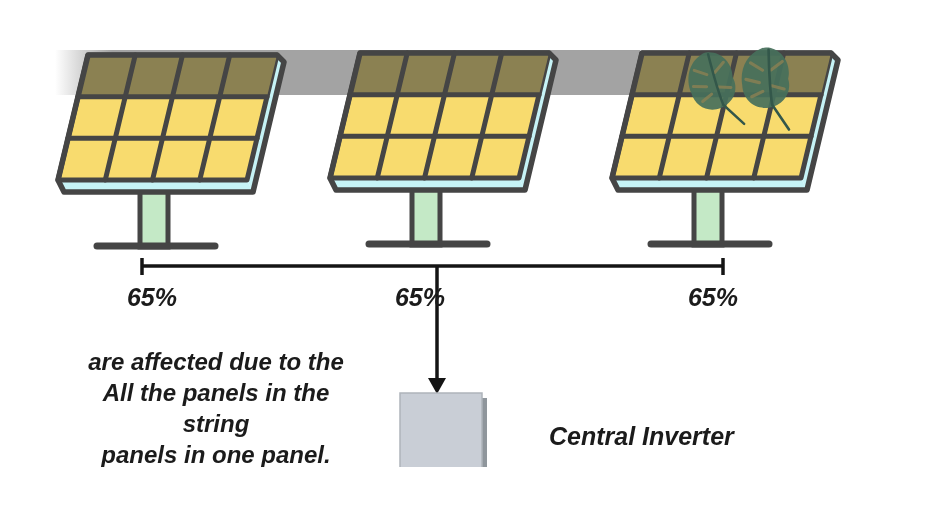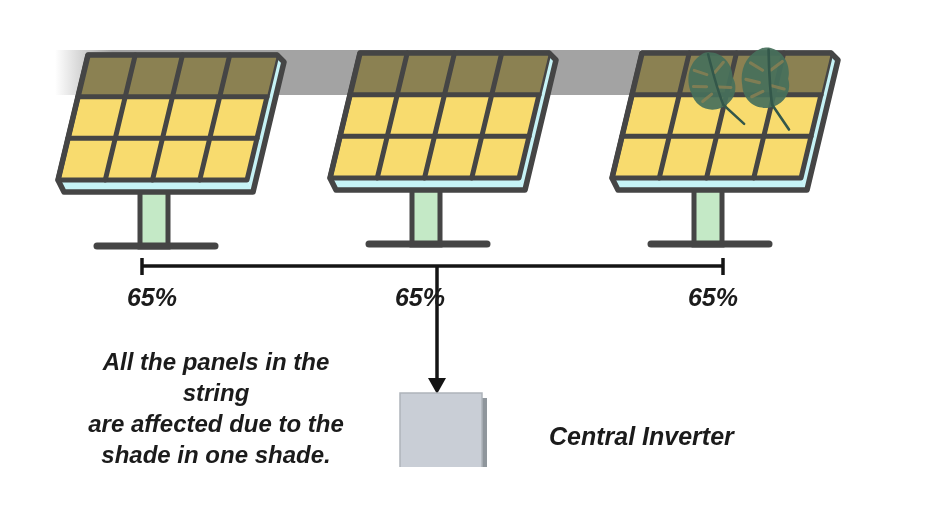"All the panels in the" div { order: before "are affected due to the" -> after "are affected due to the" }
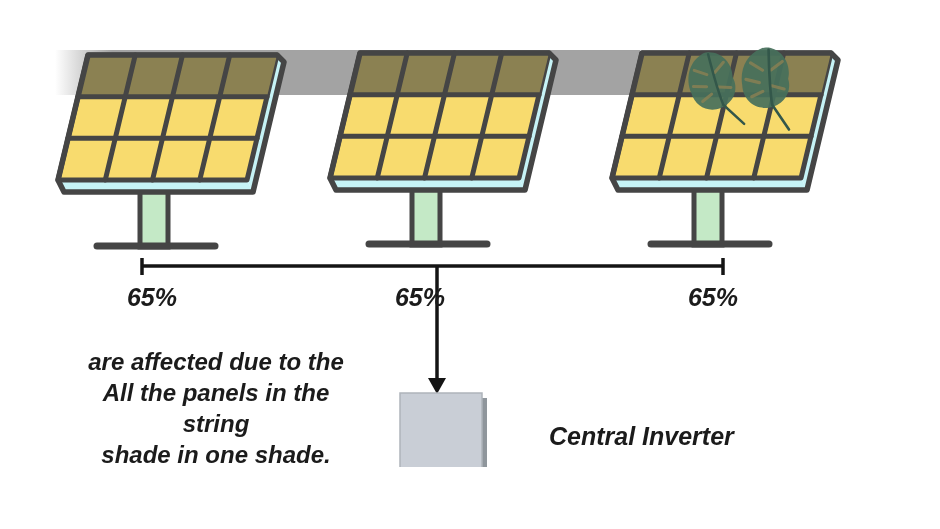"shade in one shade." div { text: shade in one shade -> panels in one panel }
